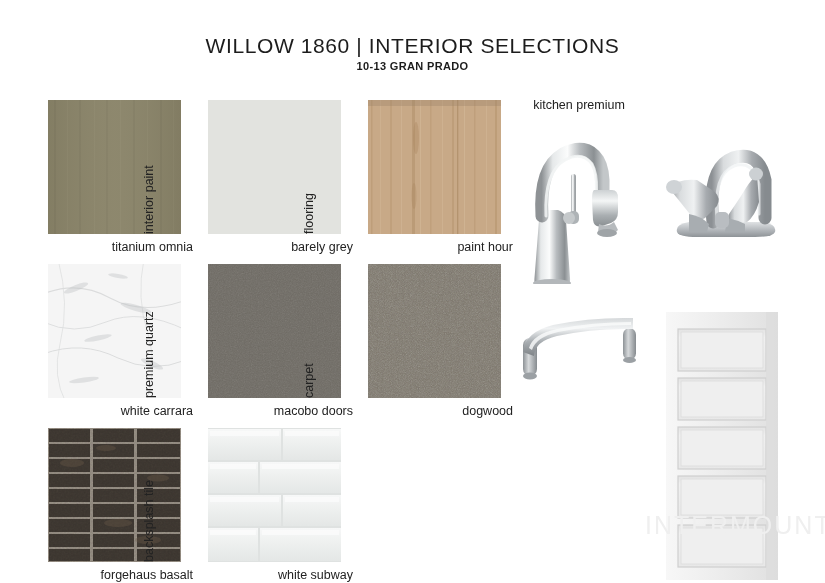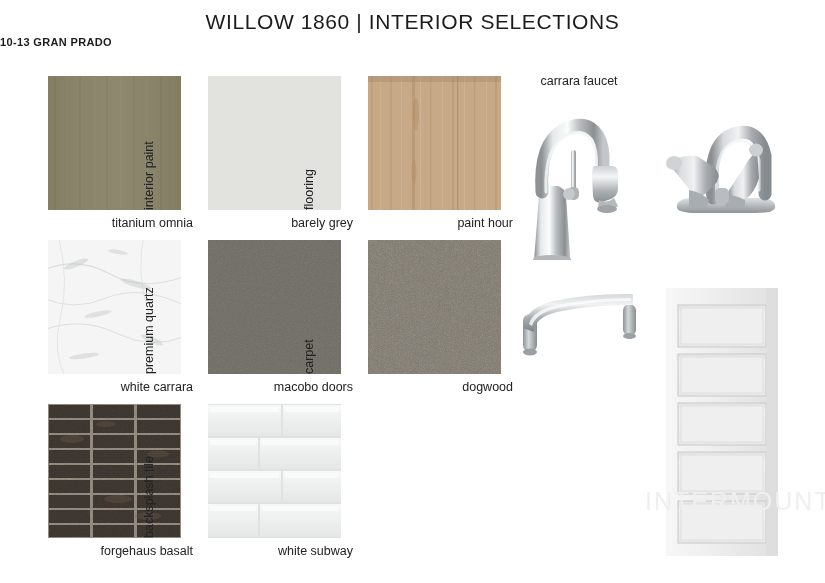"WILLOW 1860 | INTERIOR SELECTIONS" #board { margin-top: none -> 24px }
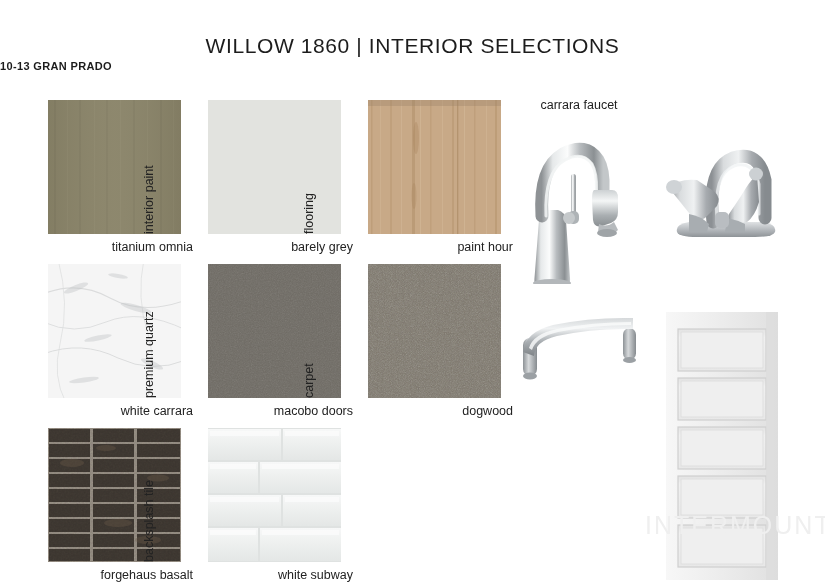"10-13 GRAN PRADO" .subtitle { text-align: left -> center }
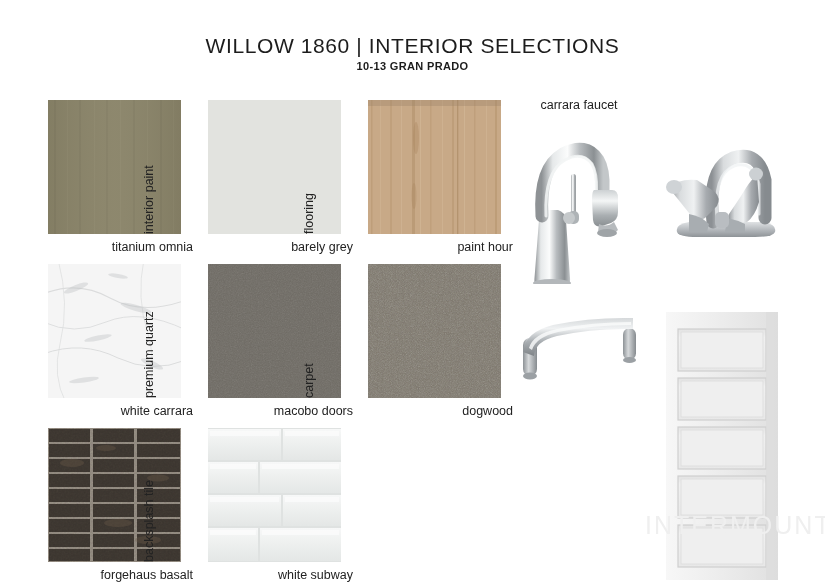"carrara faucet" div.prod-label { text: carrara faucet -> kitchen premium }
